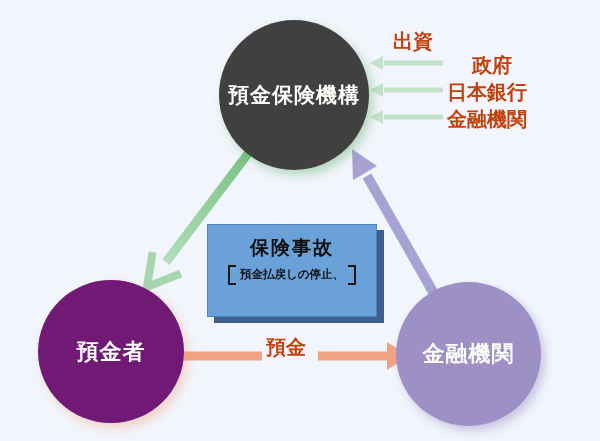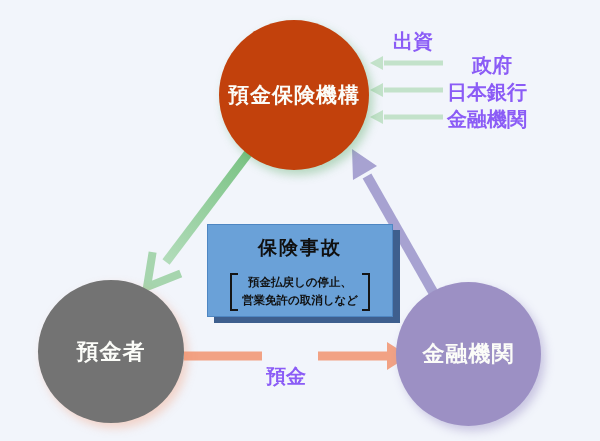"出資" .lbl { color: #8b5cf6 -> #c2410c }
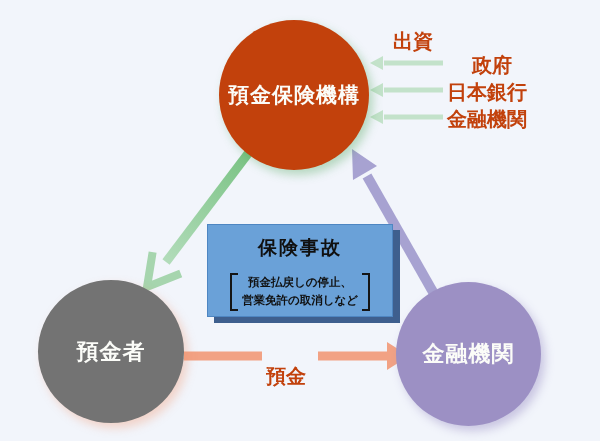"預金保険機構" div.node { background-color: #c2410c -> #404040 }
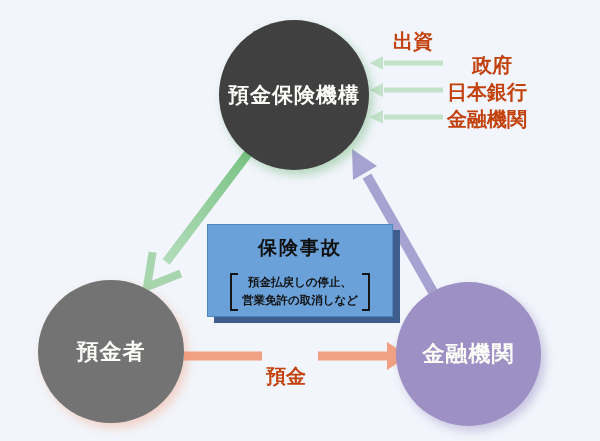"保険事故" .event-box { width: 186px -> 170px }
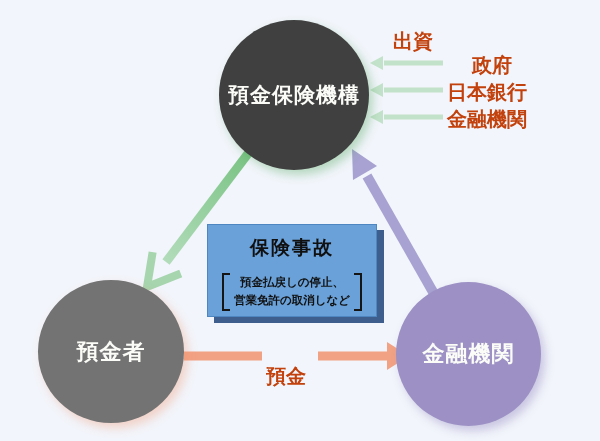"預金払戻しの停止、" .bracket-row { margin-top: 12px -> 4px }
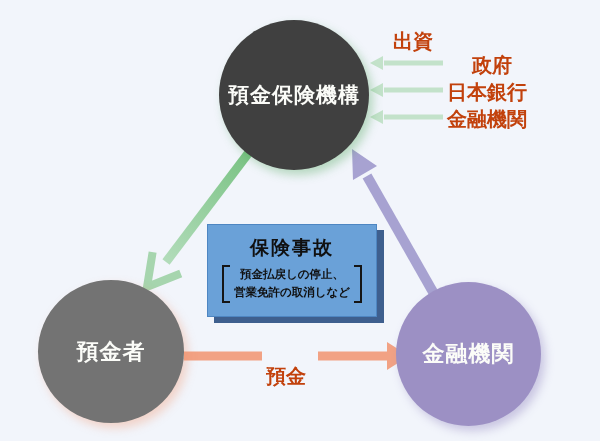"営業免許の取消しなど" div { html: <div>営業免許の取消しなど</div> -> none }
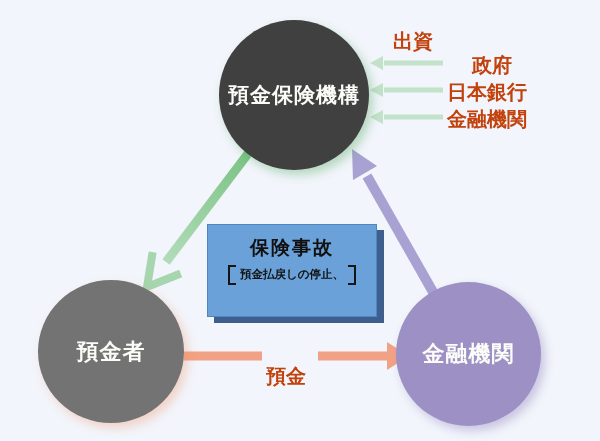"預金者" div.node { background-color: #737373 -> #701a75 }
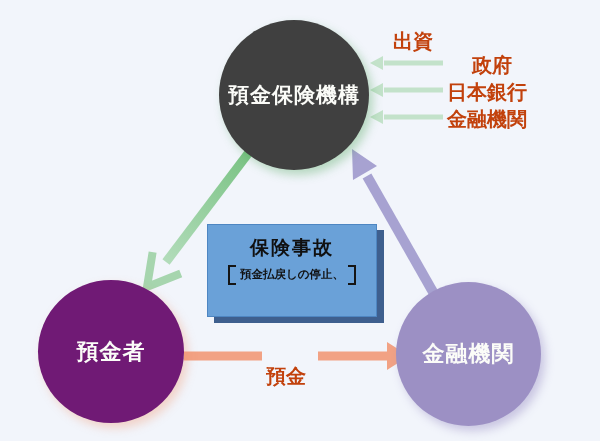"預金" .lbl-yokin { top: 363px -> 334px }
